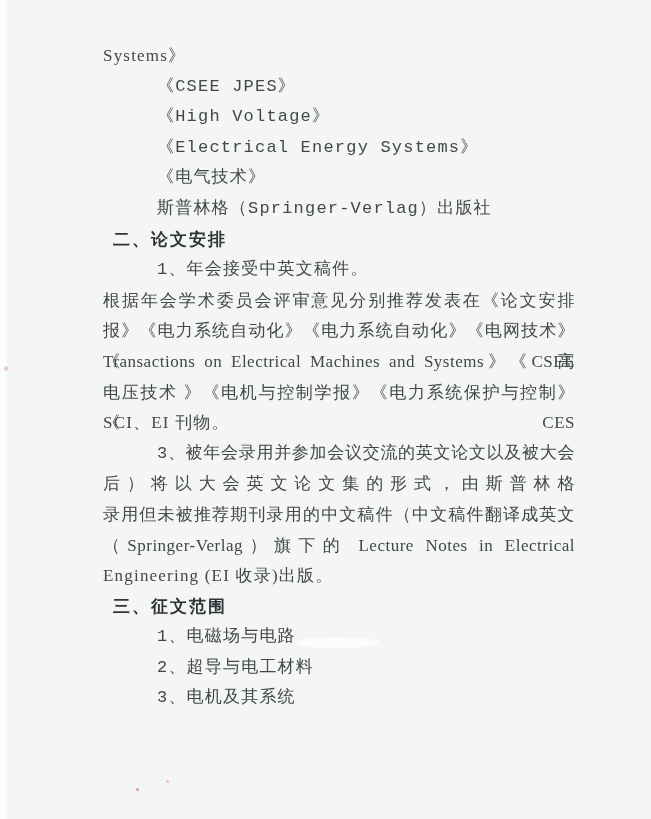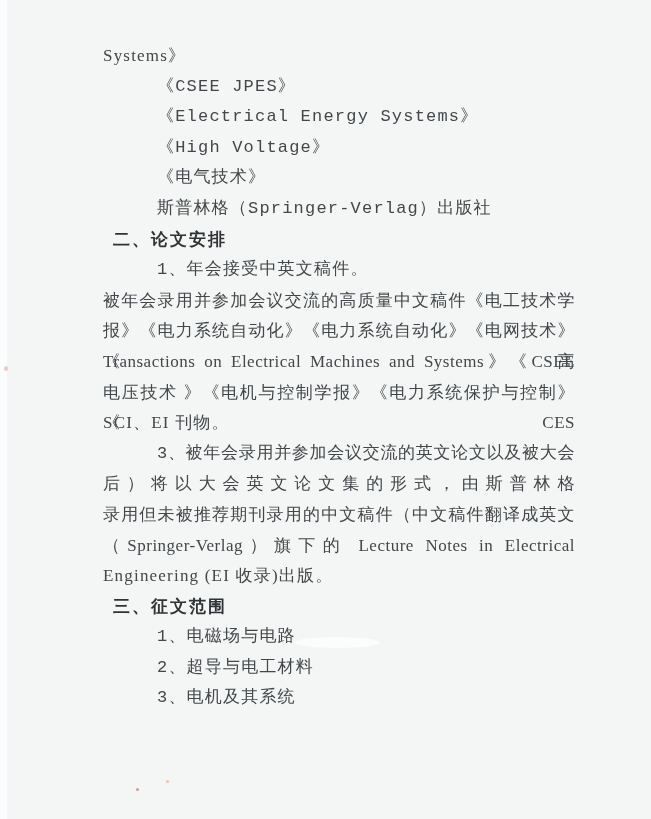"《Electrical Energy Systems》" div.ln { order: before "《High Voltage》" -> after "《High Voltage》" }
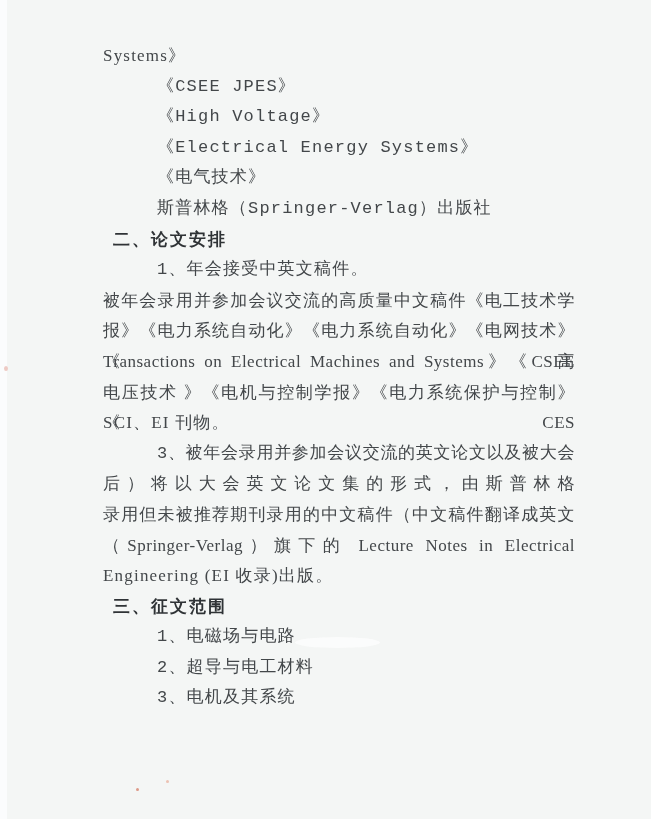"被年会录用并参加会议交流的高质量中文稿件《电工技术学" div.ln { text: 被年会录用并参加会议交流的高质量中文稿件《电工技术学 -> 根据年会学术委员会评审意见分别推荐发表在《论文安排 }
